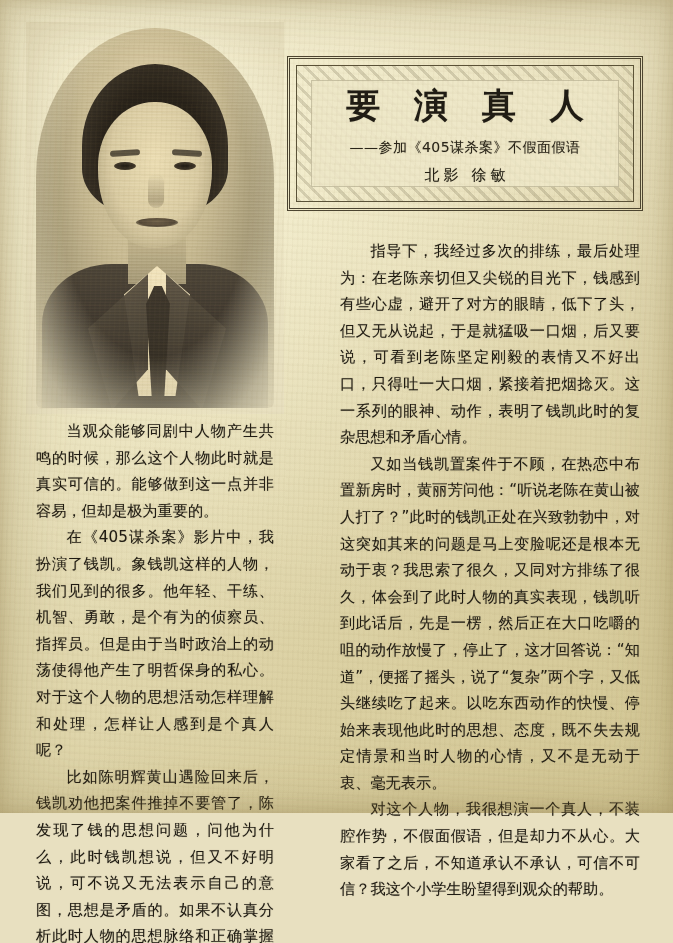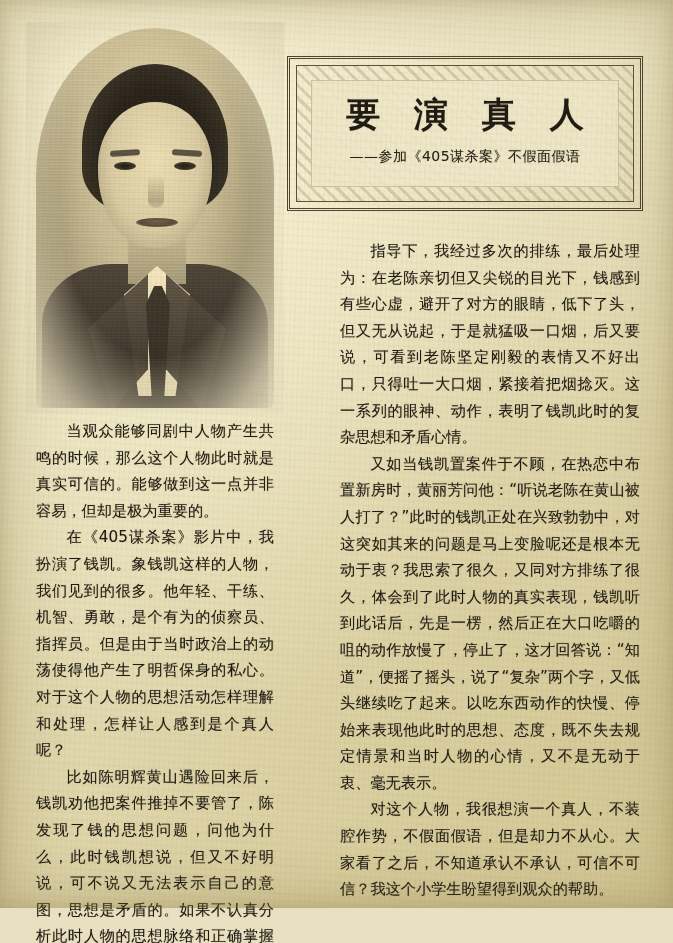"要 演 真 人" .page { height: 908px -> 813px }
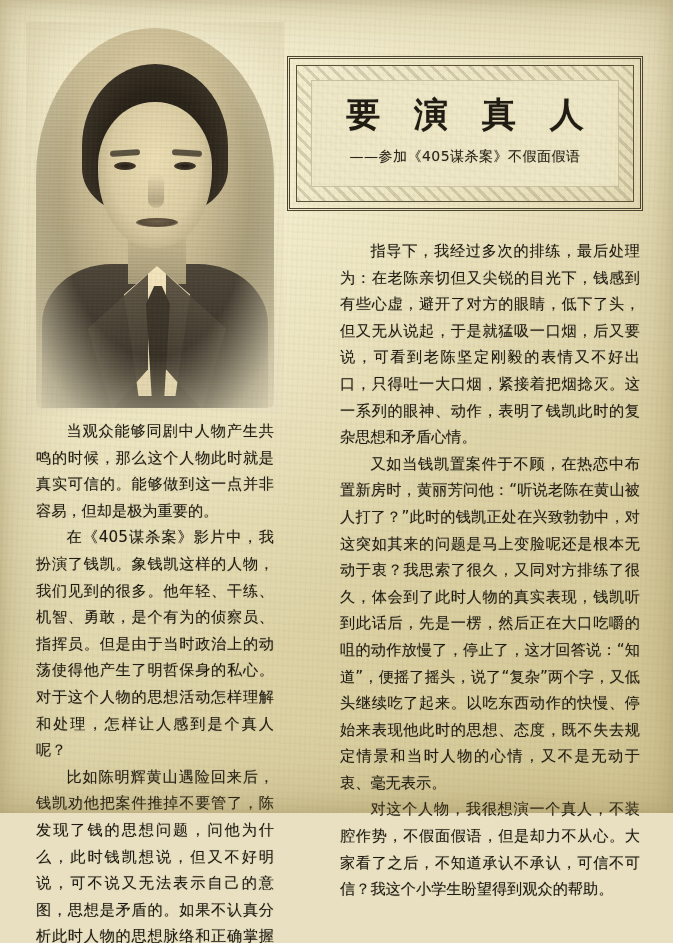"北影 徐敏" div.byline { html: none -> <div>北影 徐敏</div> }
